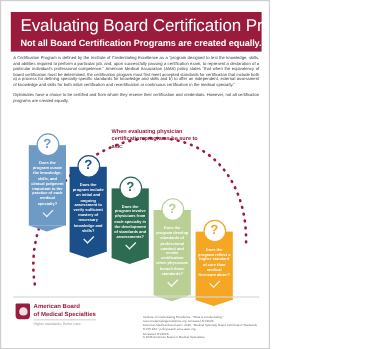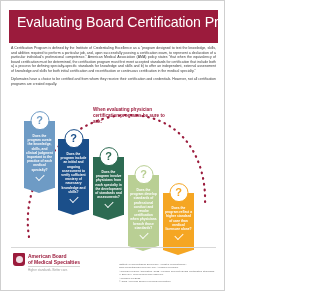"Not all Board Certification Programs" div.subtitle { html: none -> <div>Not all Board Certification Programs are created equally...</div> }
